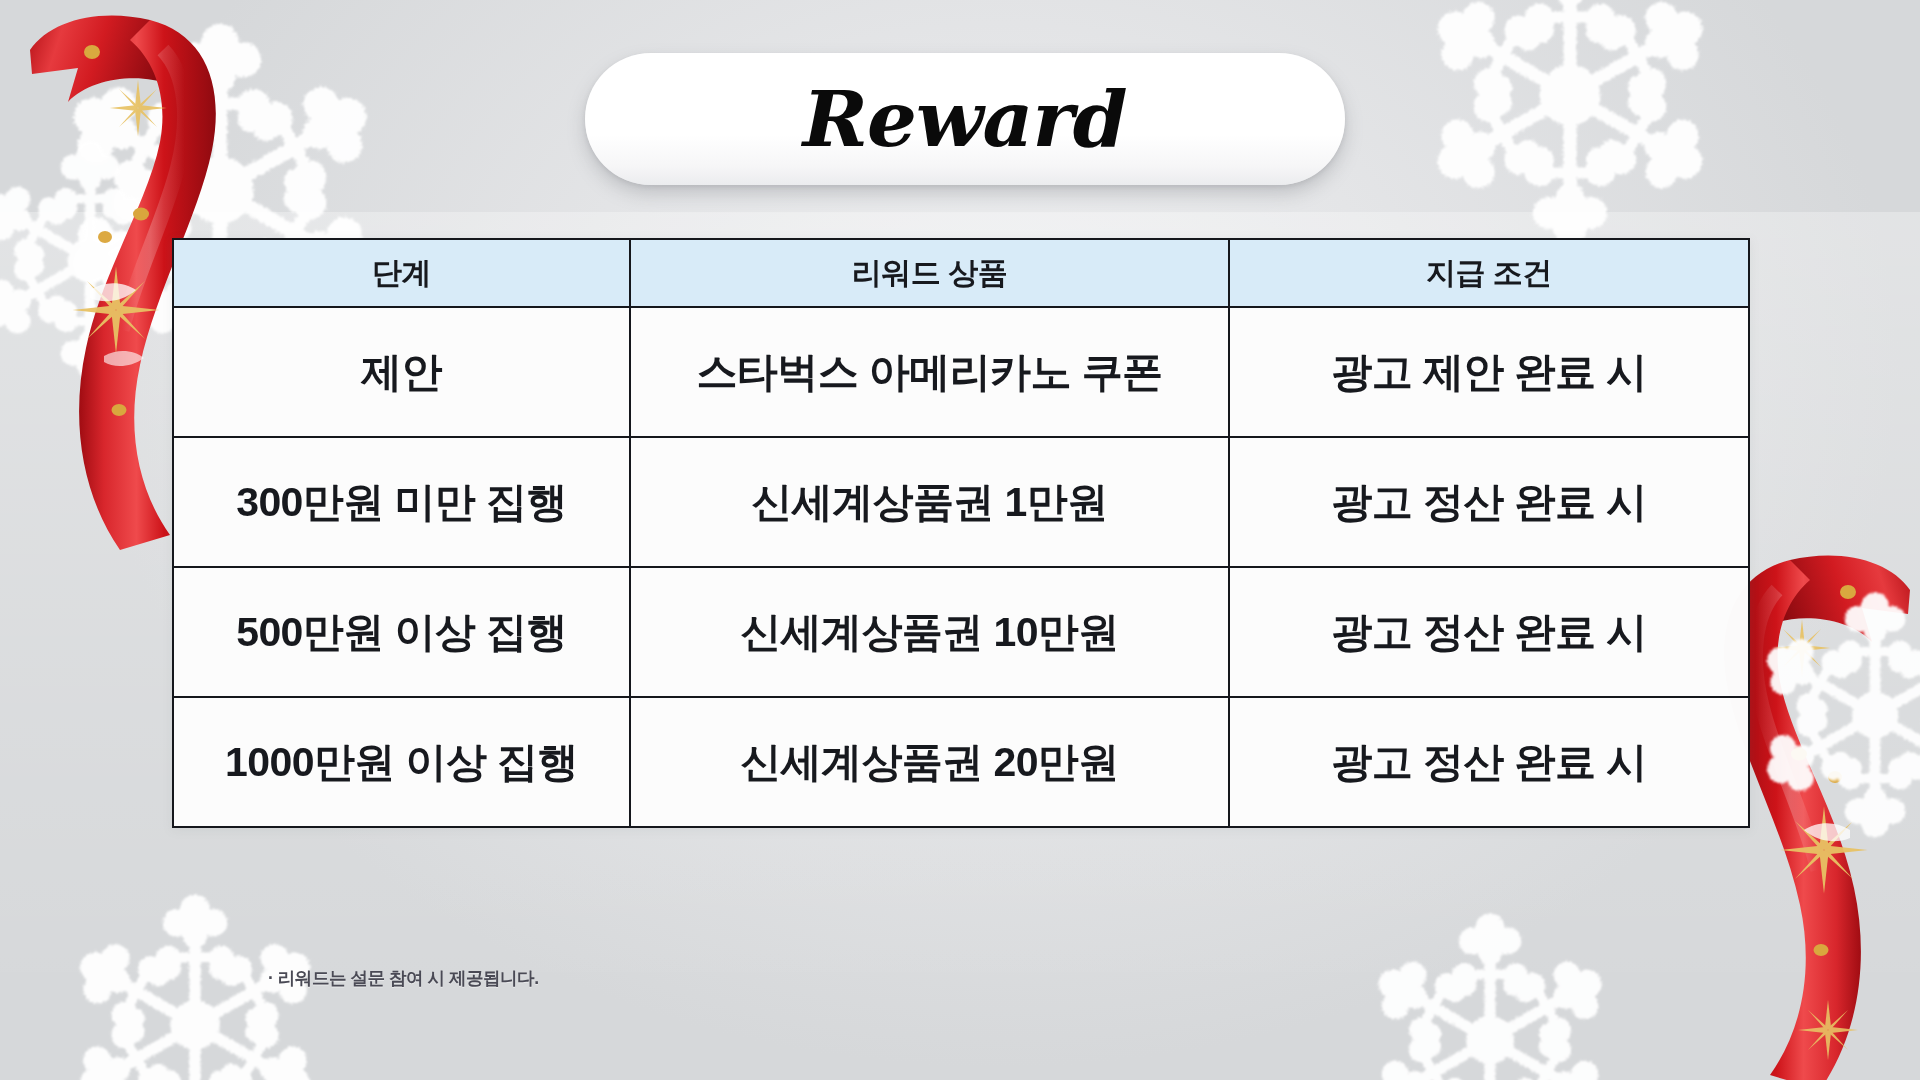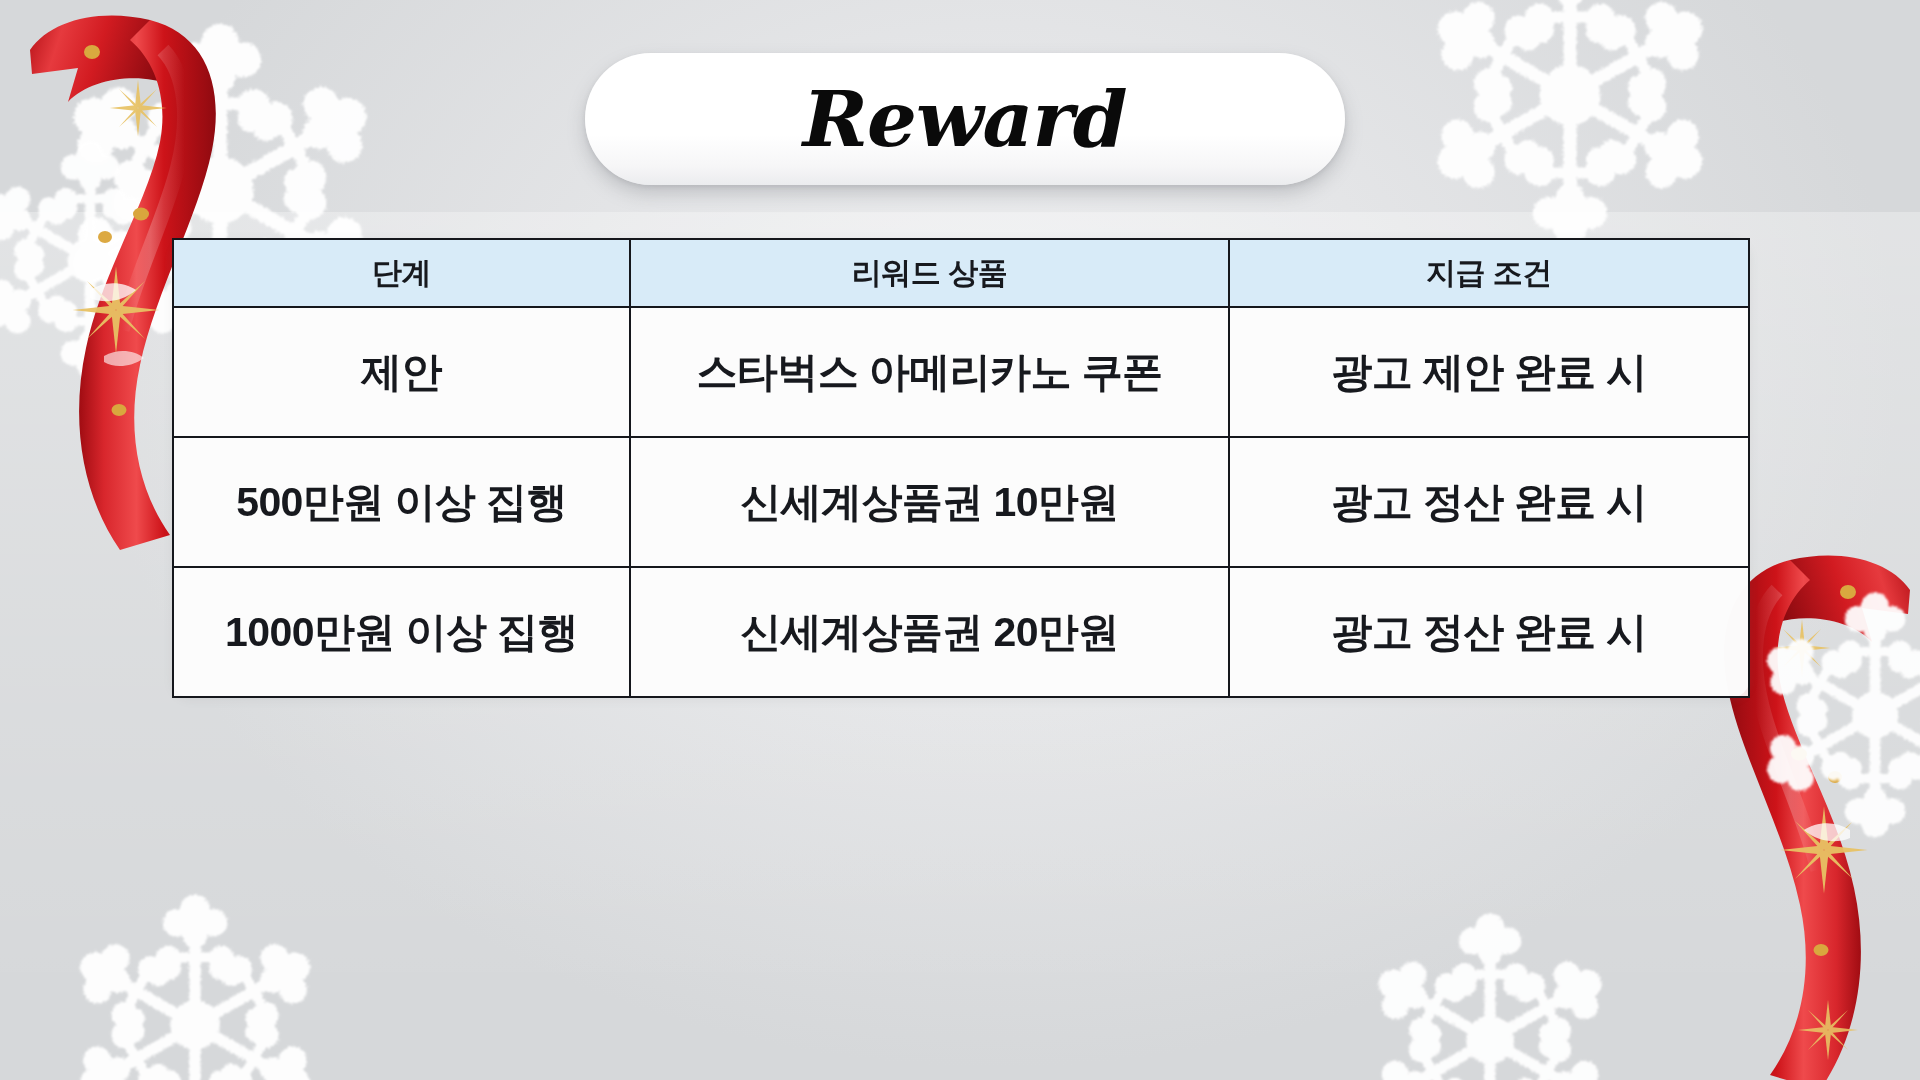"단계" table.reward-table { border-radius: 20px -> none }
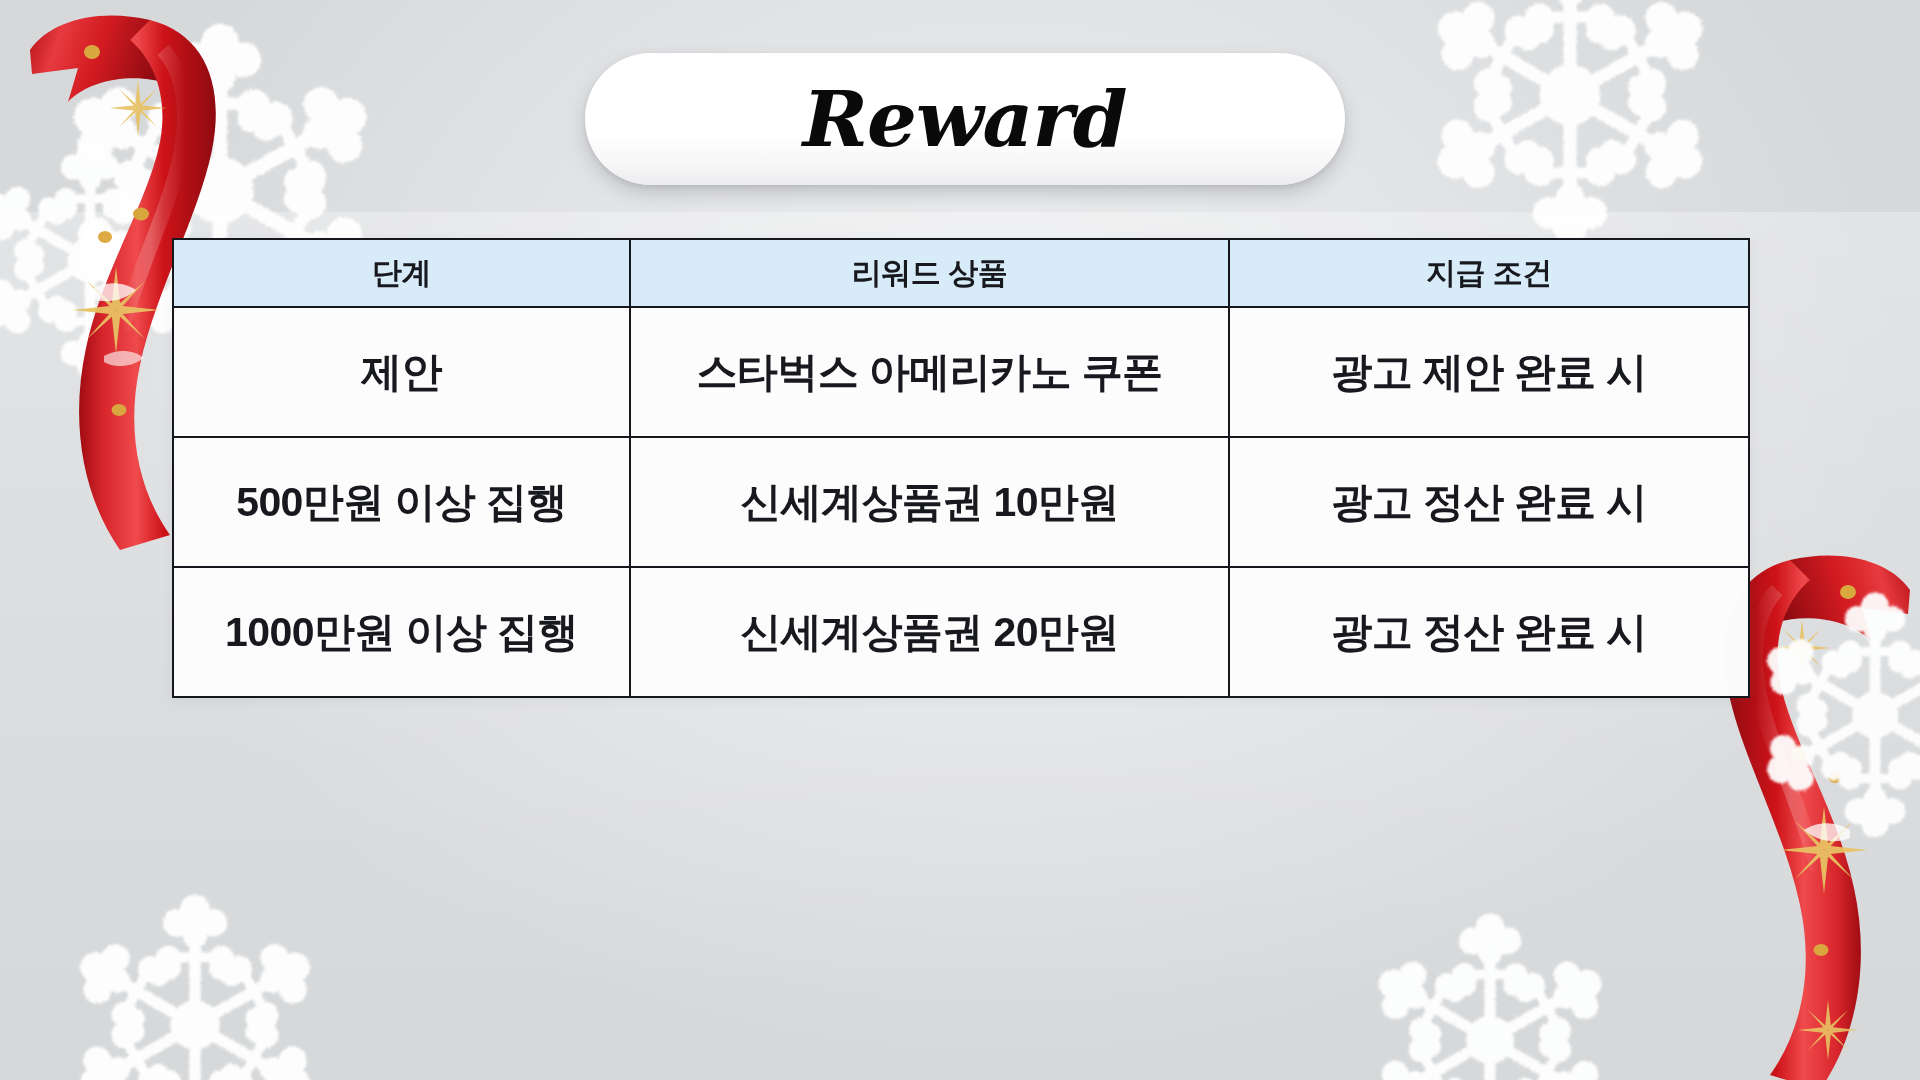"300만원 미만 집행" tr { html: none -> <tr> <td>300만원 미만 집행</td> <td>신세계상품권 1만원</td> <td>광고 정산 완료 시</td> </tr> }
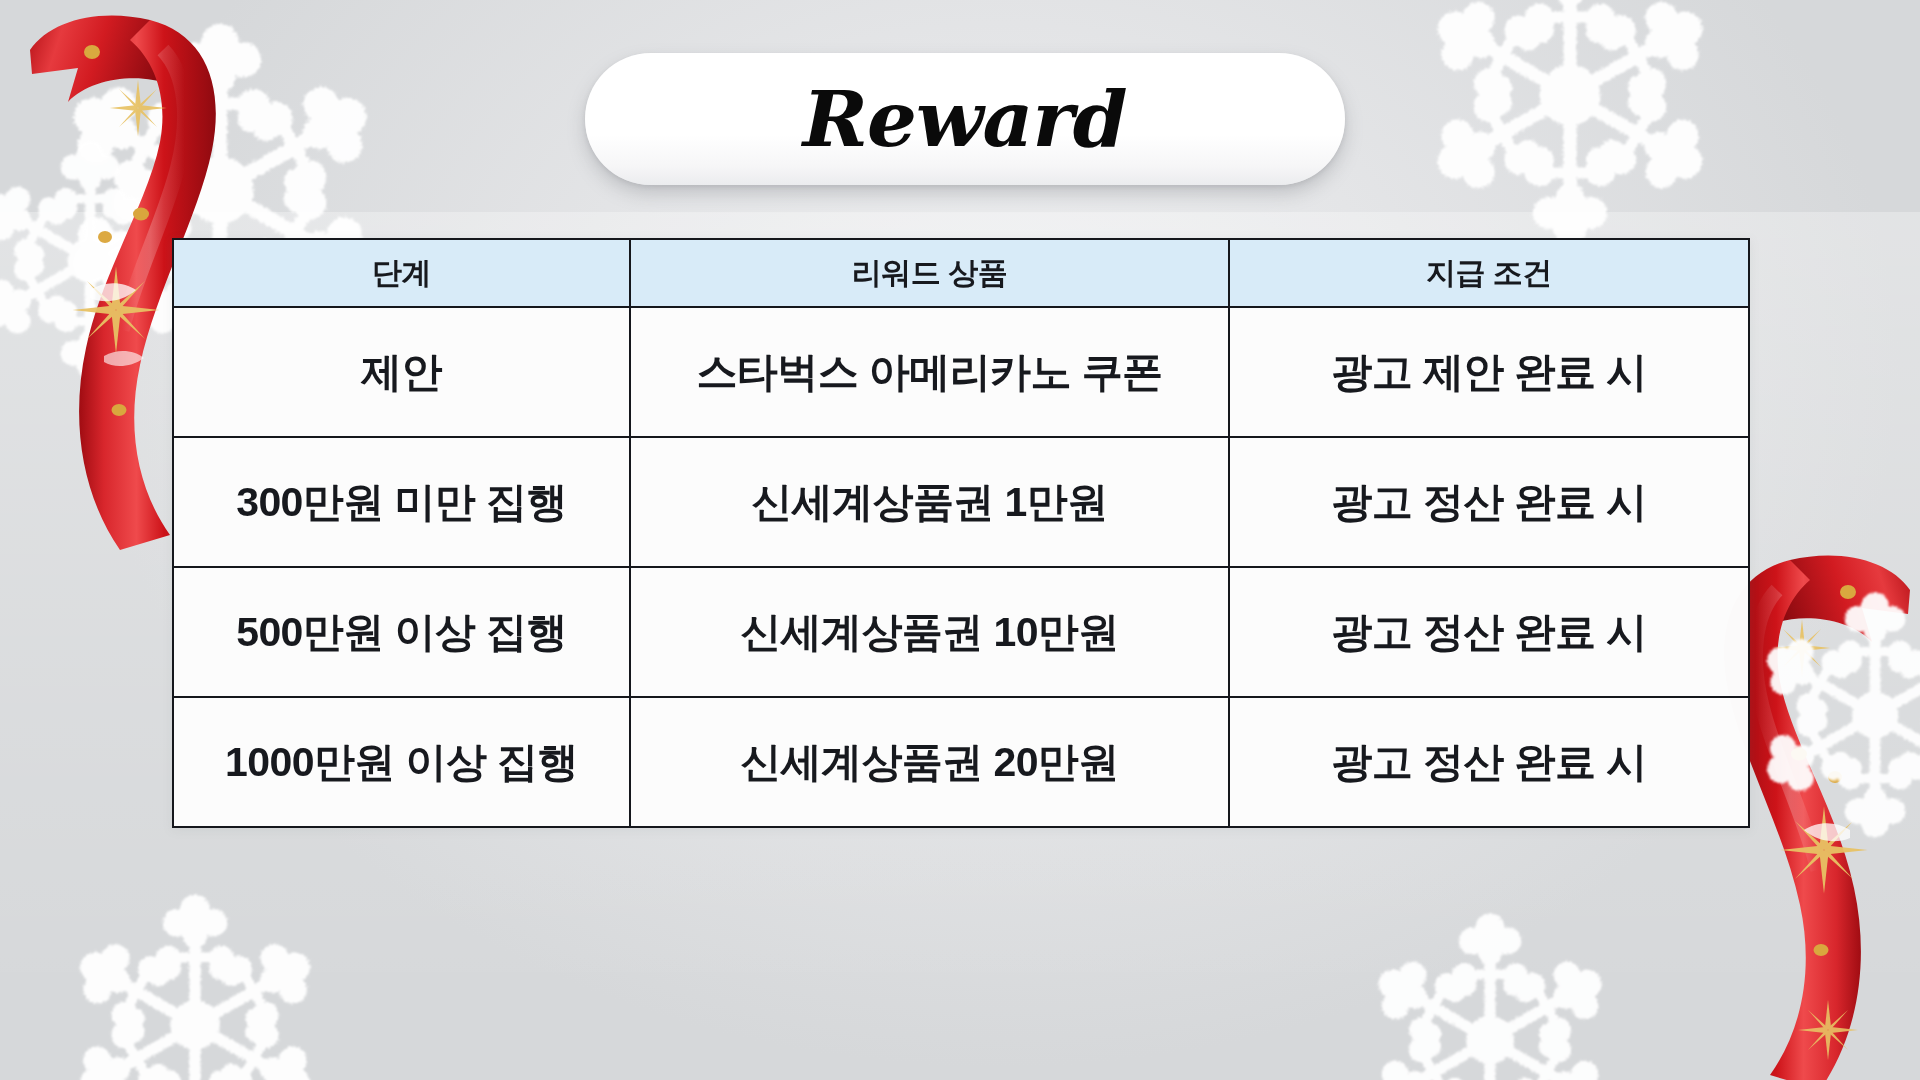"· 리워드는 설문 참여 시" div.fn-line { html: none -> <div>· 리워드는 설문 참여 시 제공됩니다.</div> }
